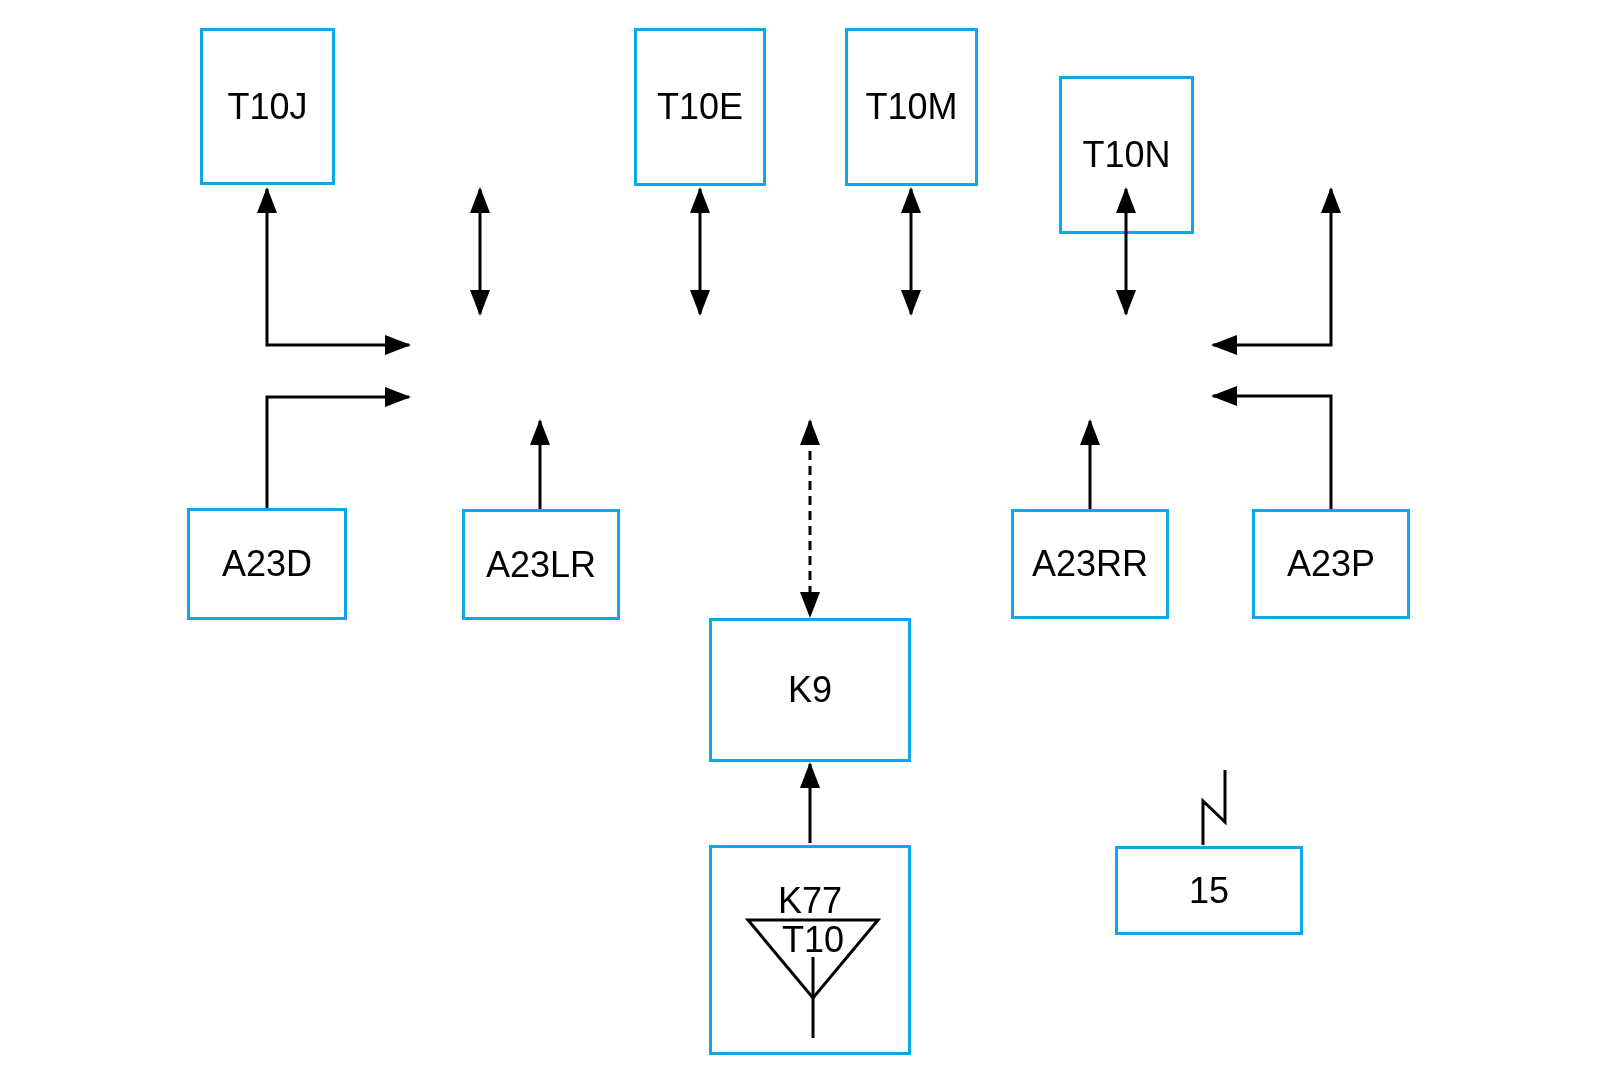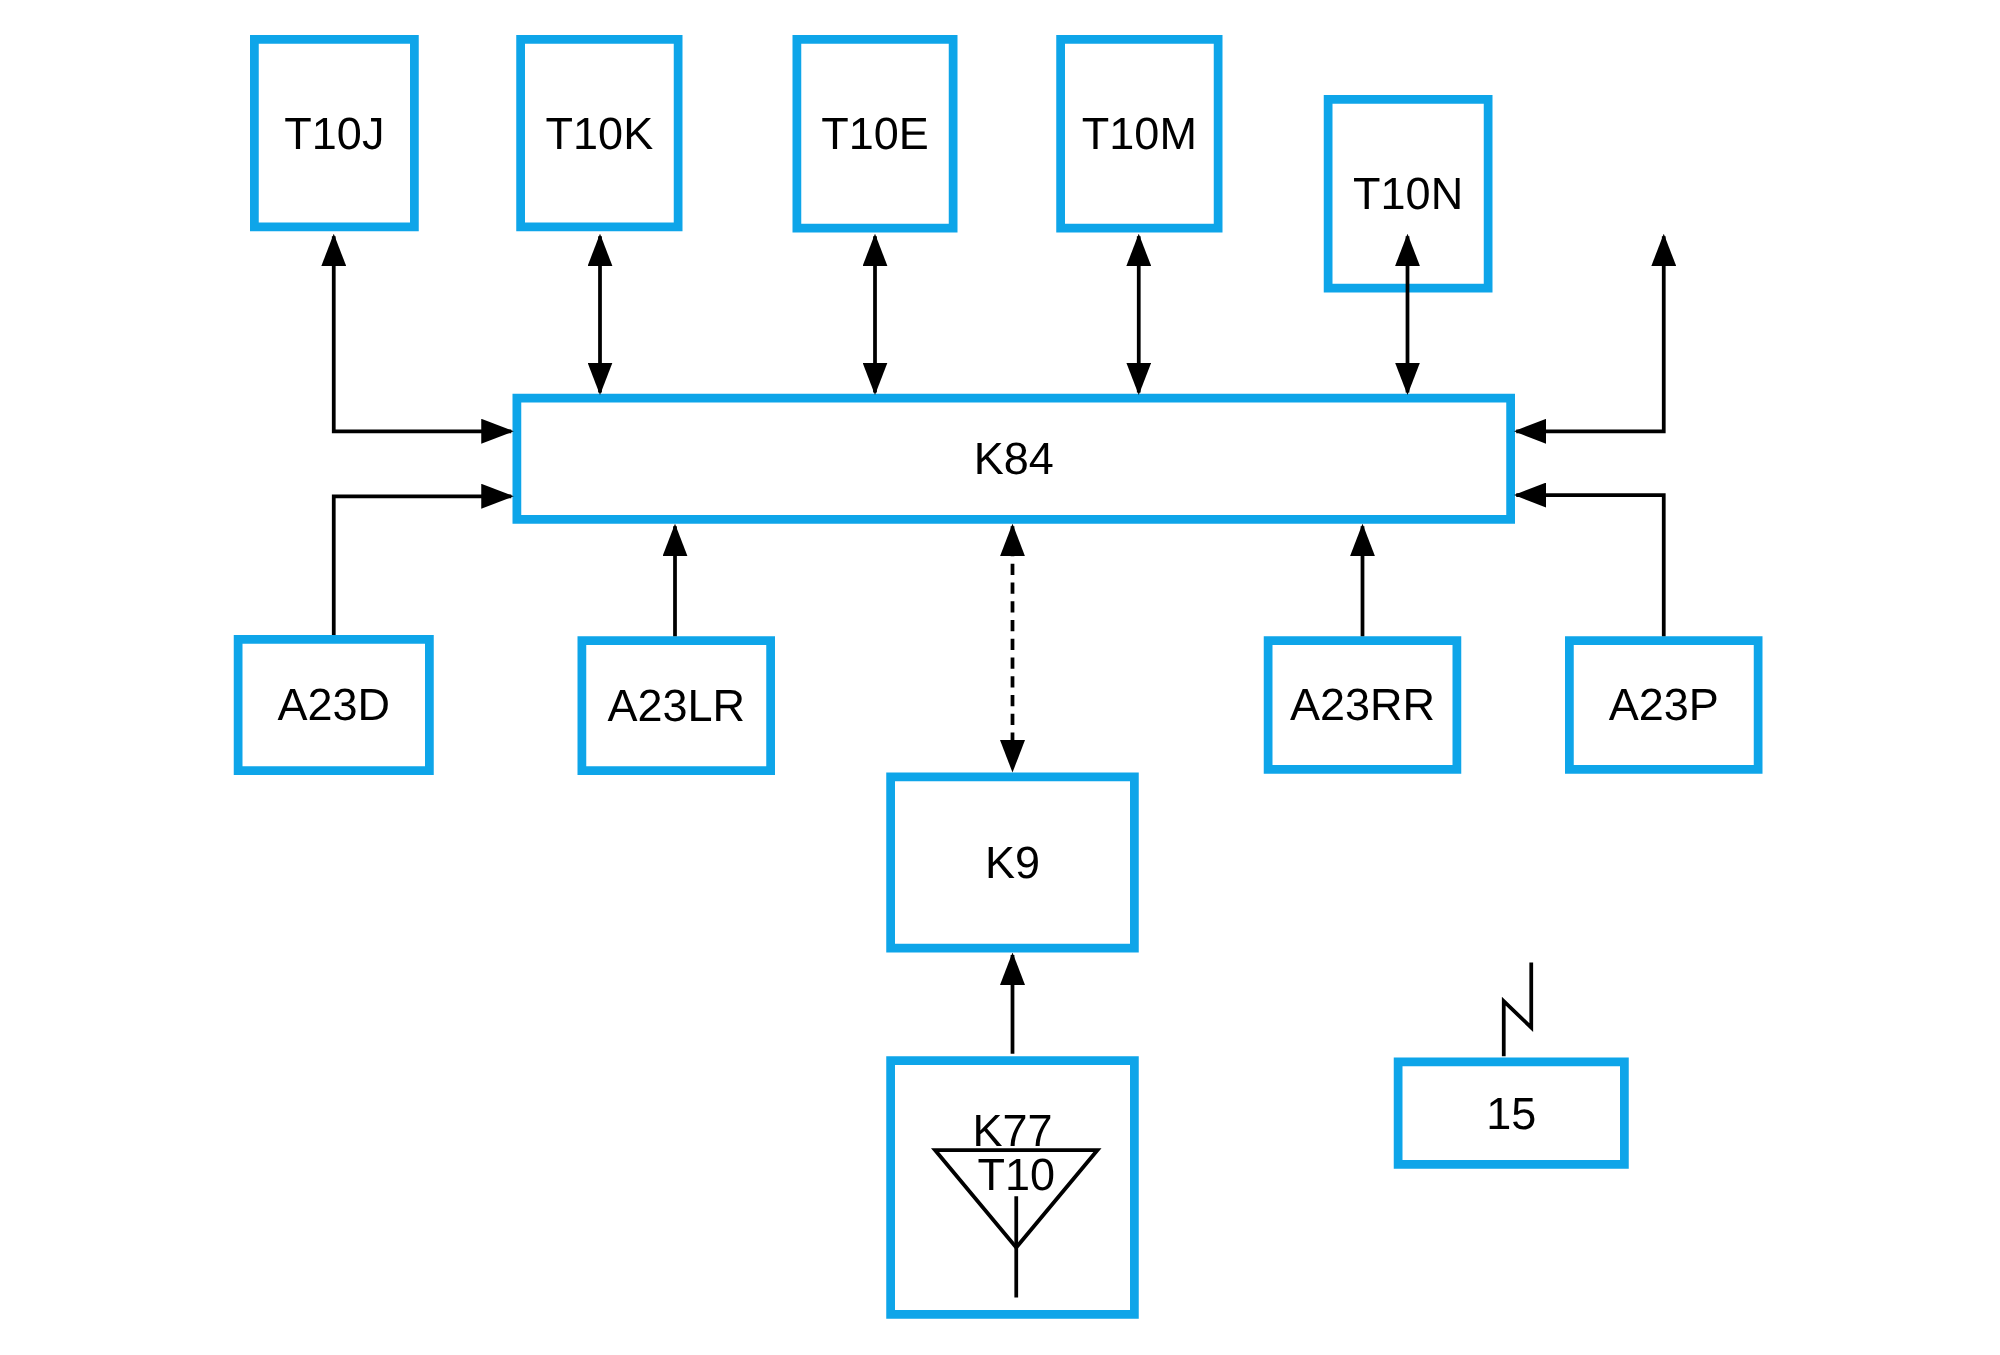"T10J" .node { border: 7px solid #0ea5e9 -> 3px solid #0ea5e9 }
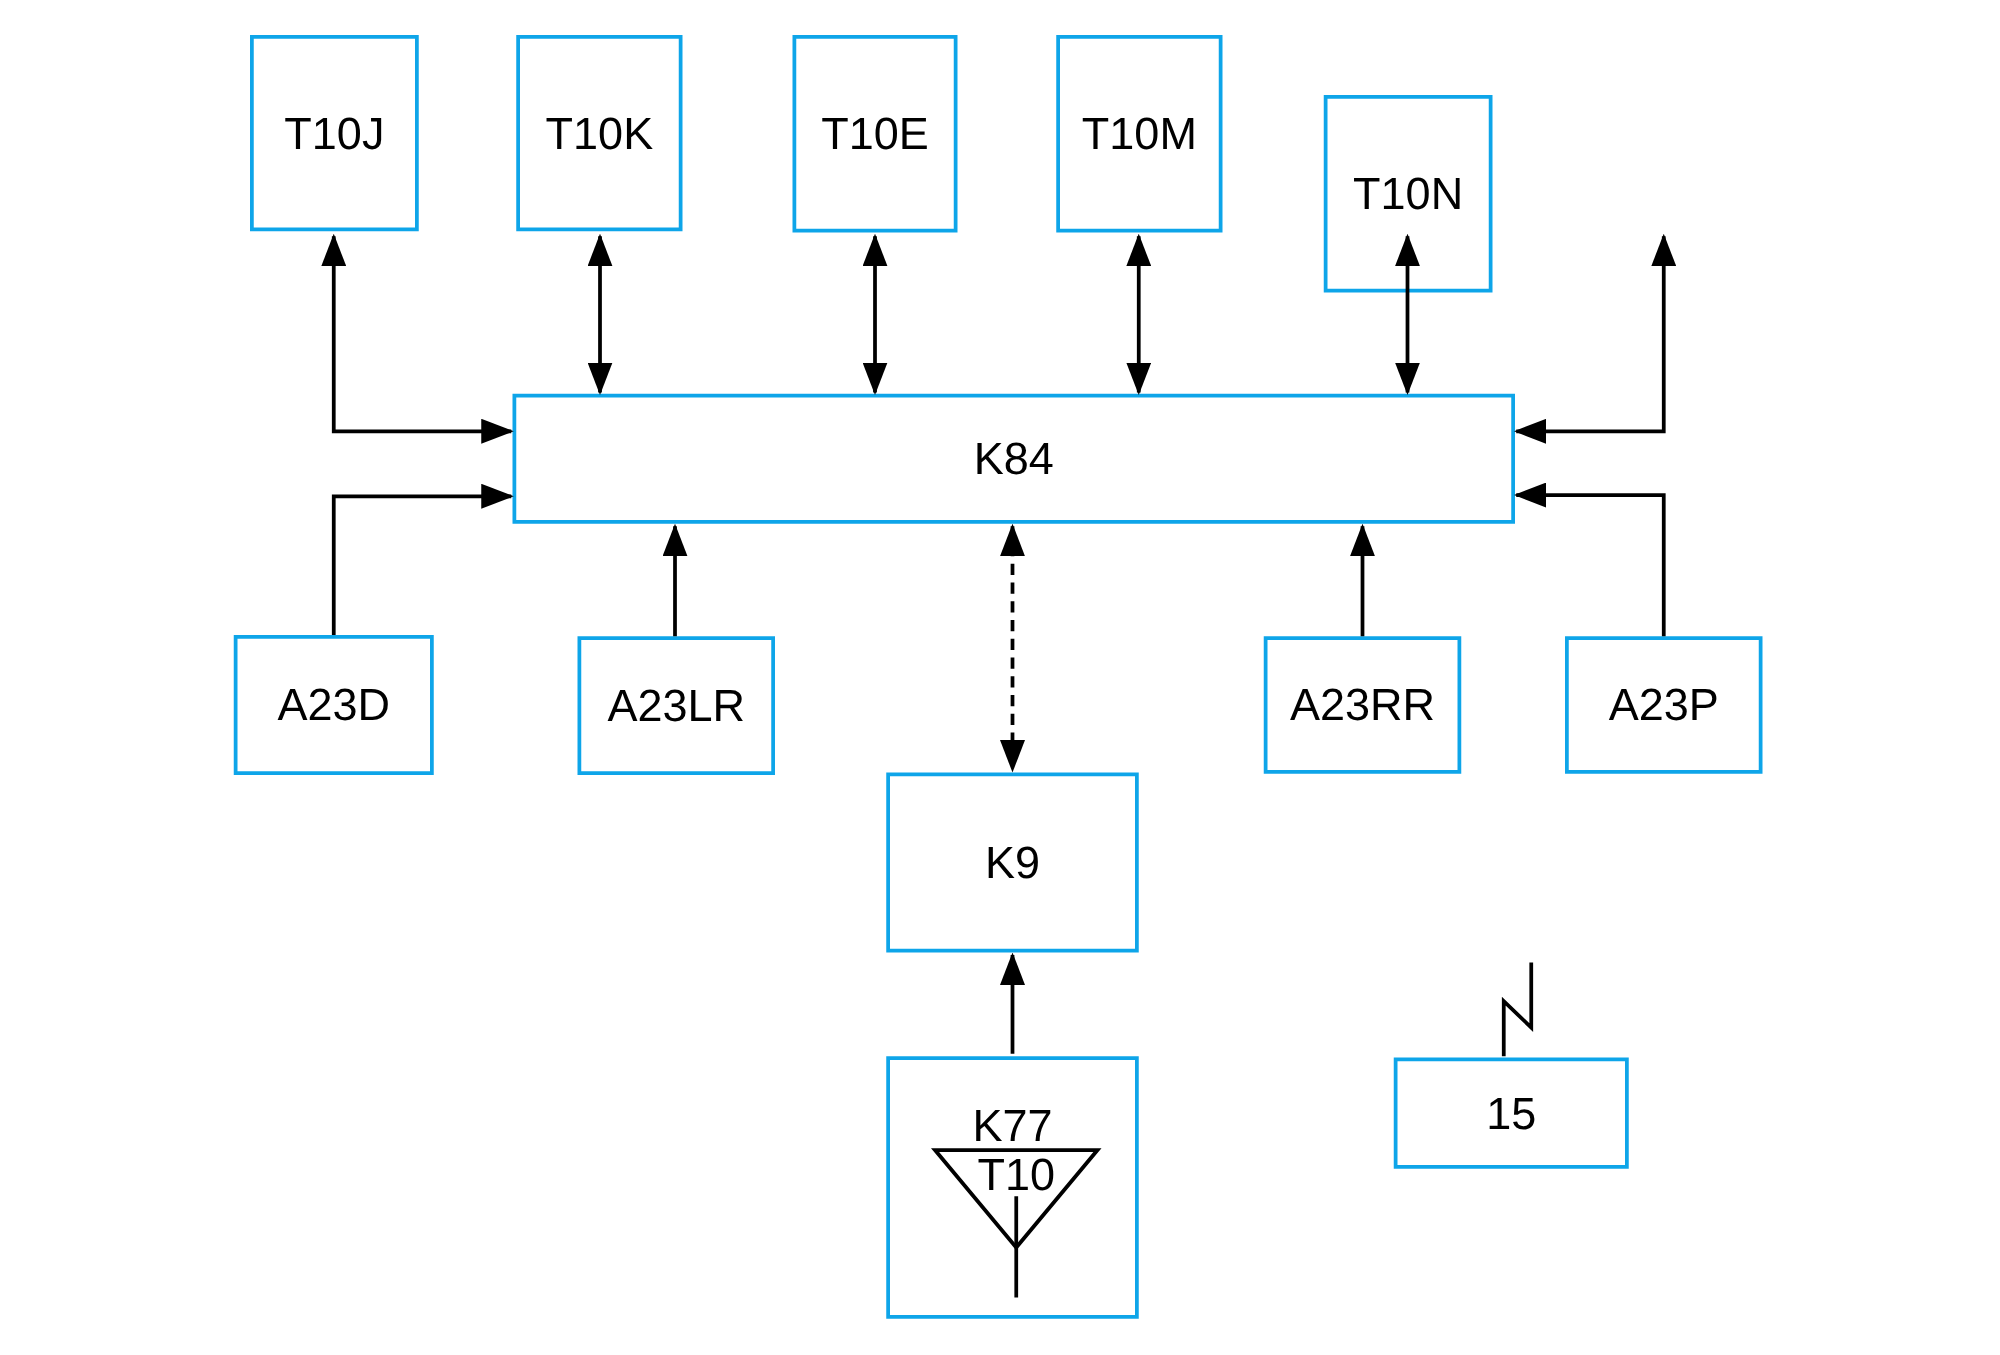"T10K" div.node { html: <div> <span>T10K</span> </div> -> none }
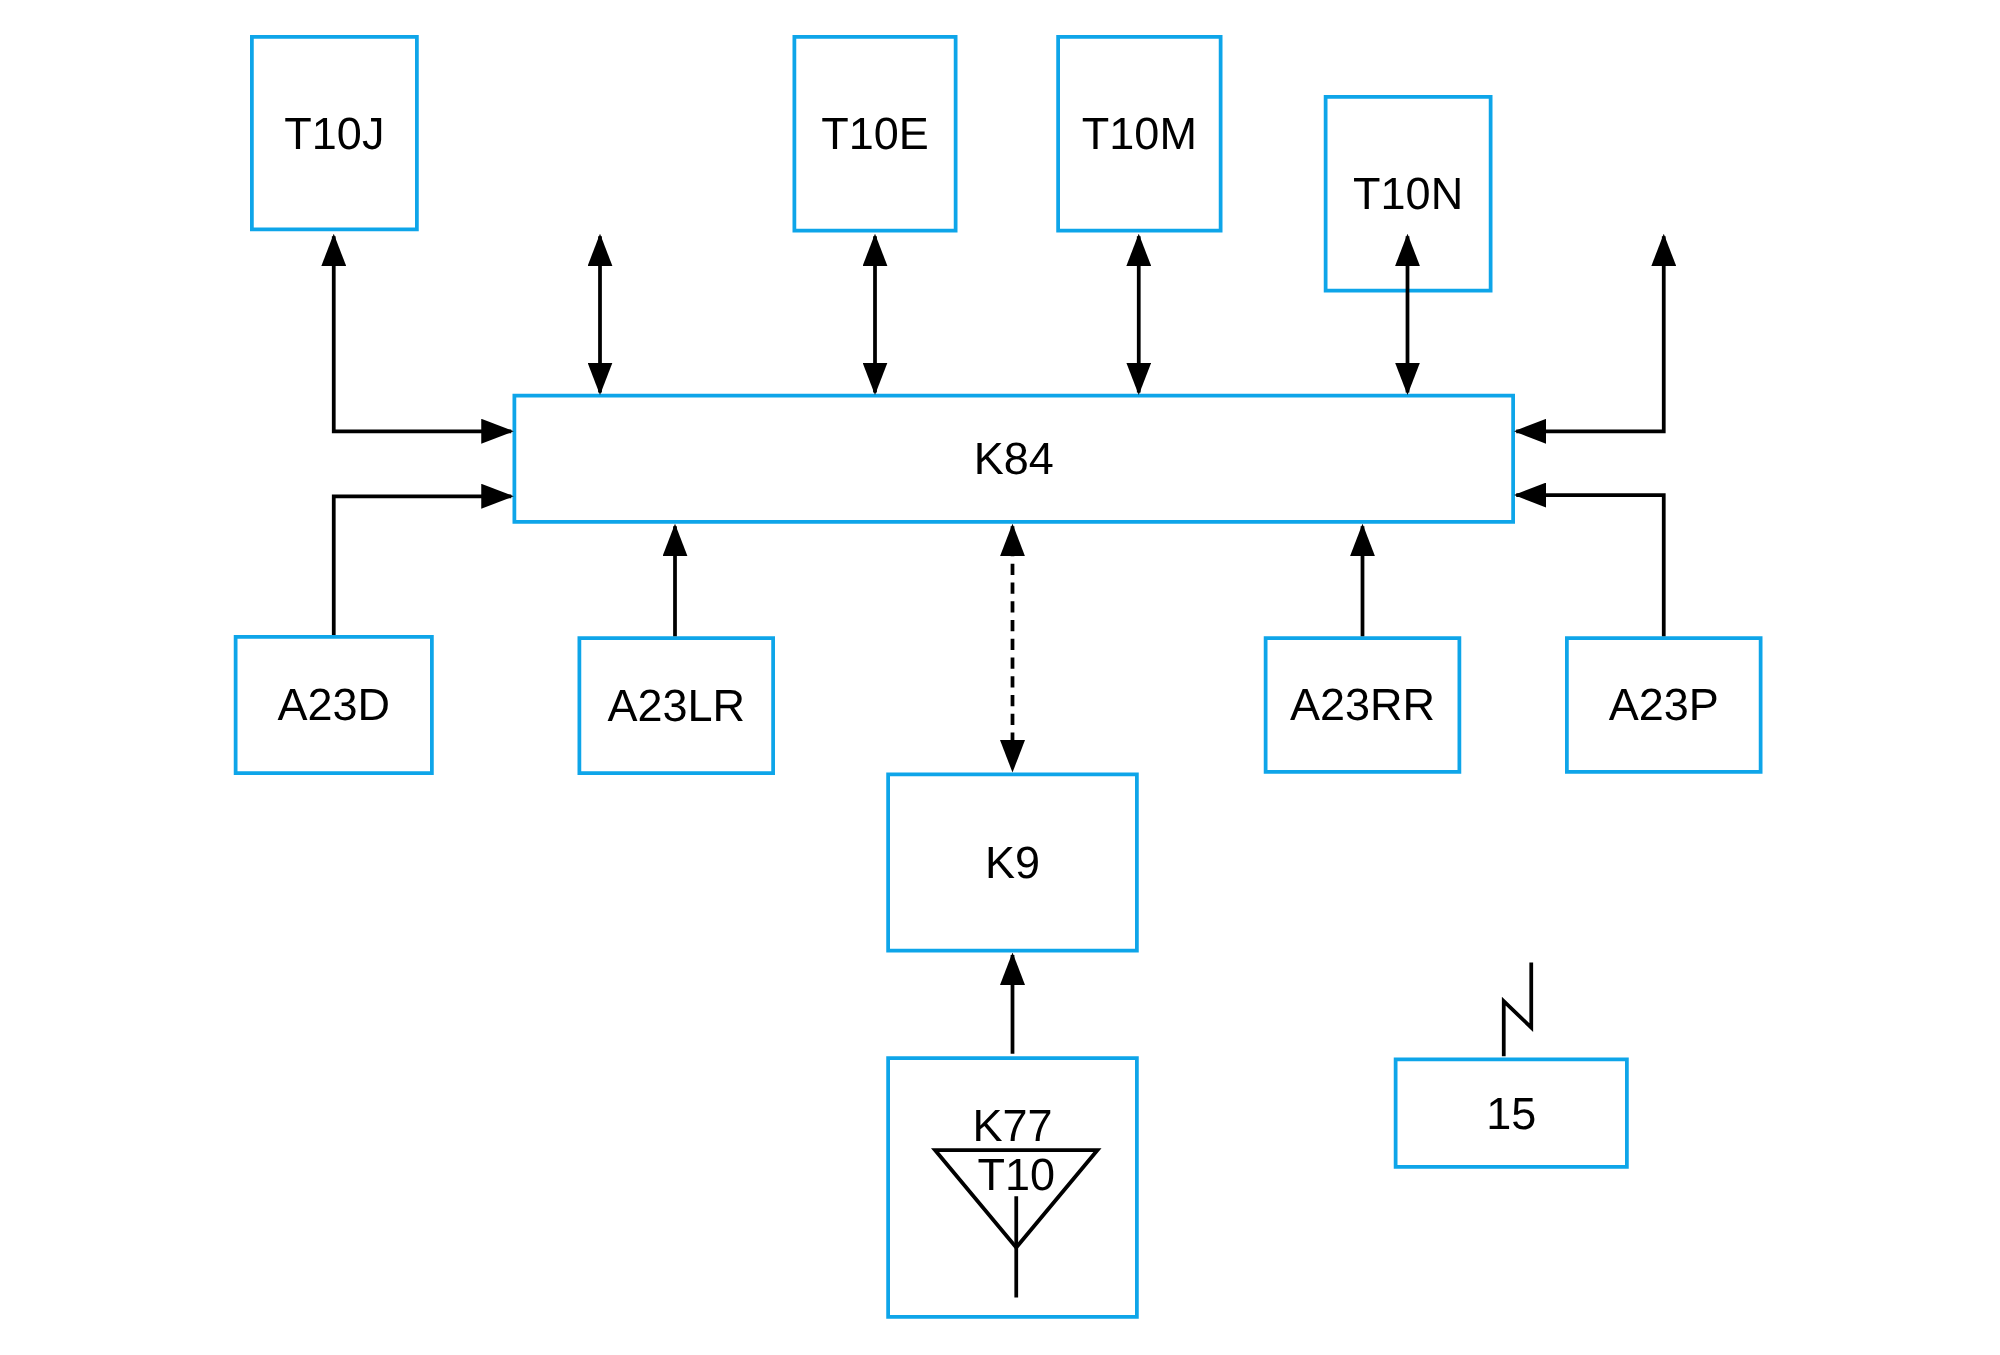"K84" div.node { html: <div> <span>K84</span> </div> -> none }
